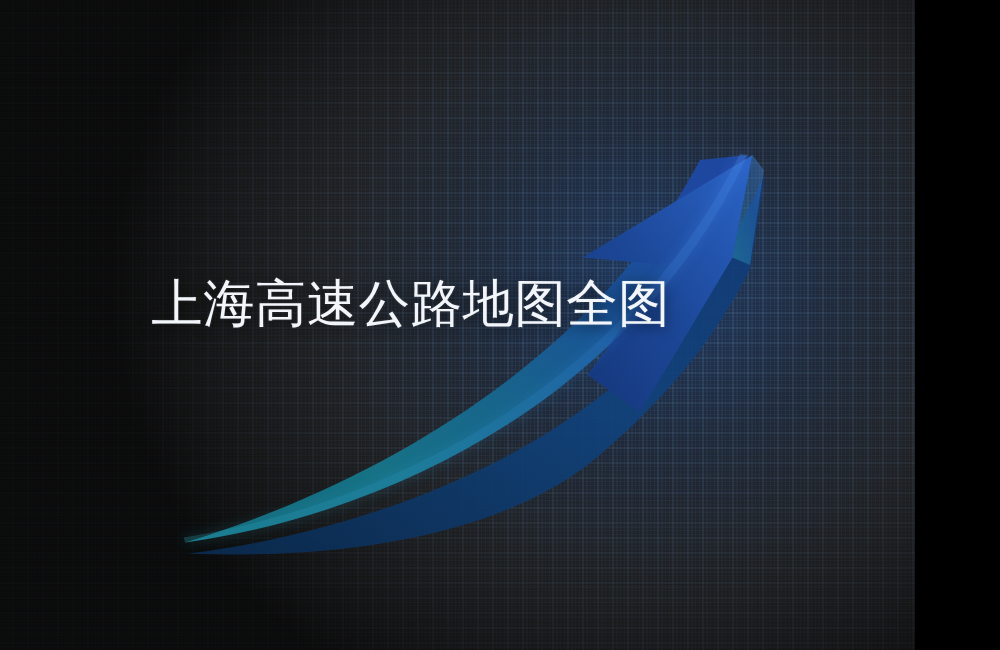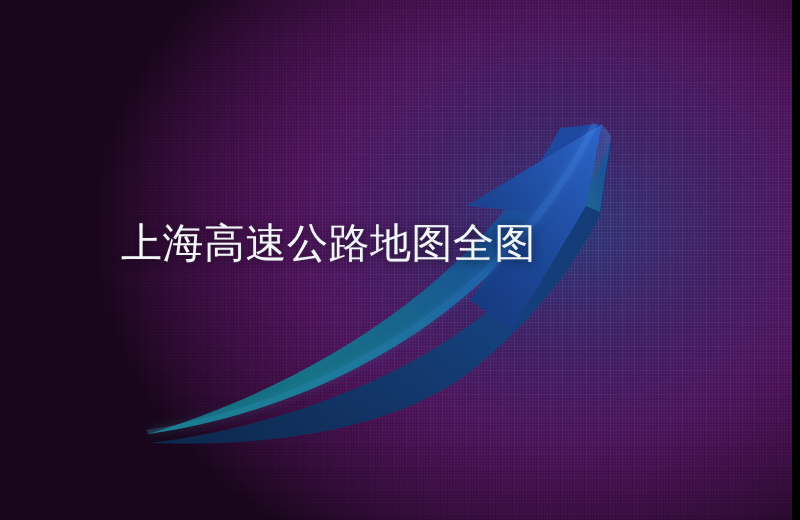"上海高速公路地图全图" #stage { background: #a21caf -> #404040; width: 792px -> 732px }
